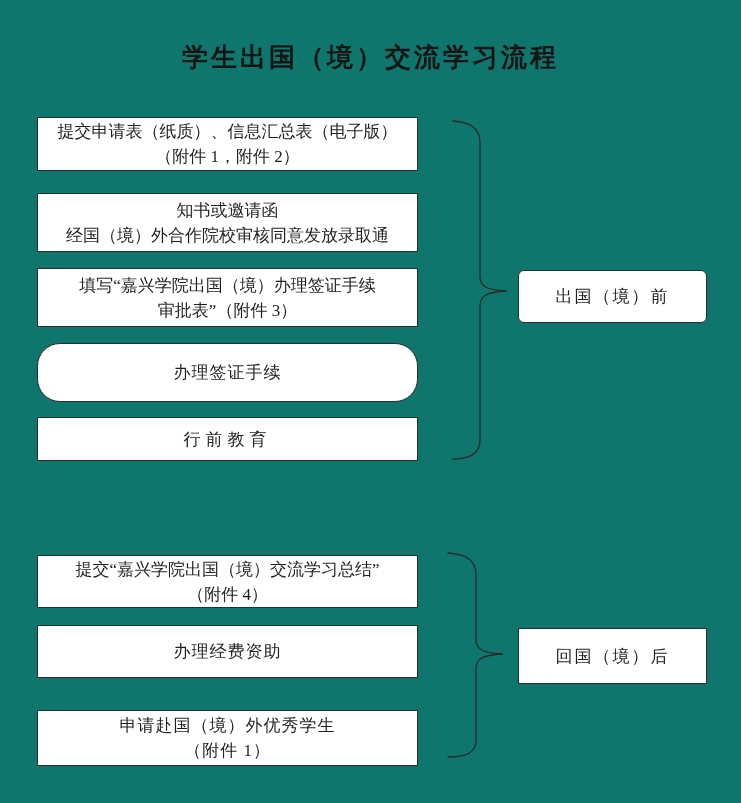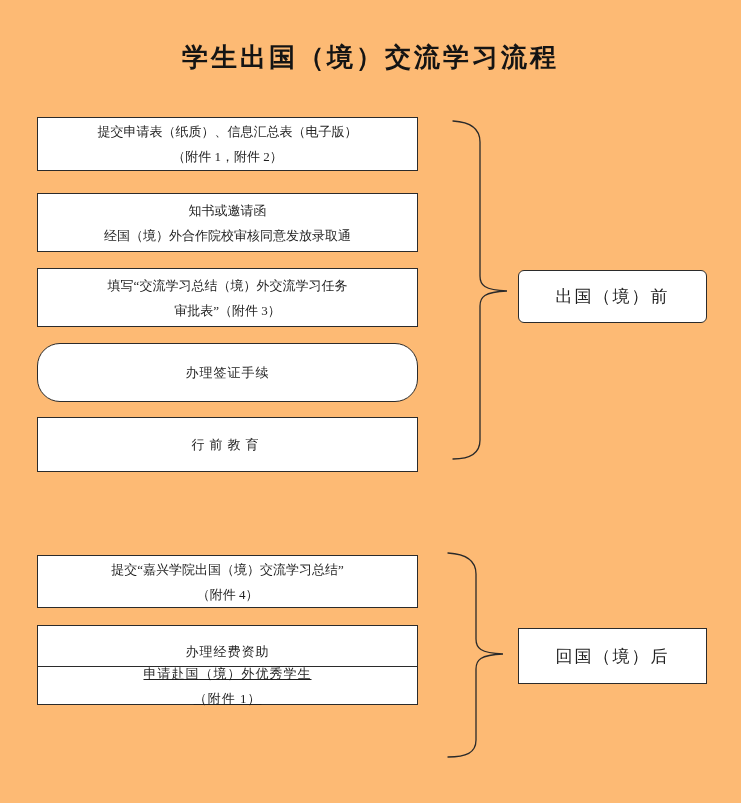"学生出国（境）交流学习流程" .canvas { background: #fdba74 -> #0f766e }
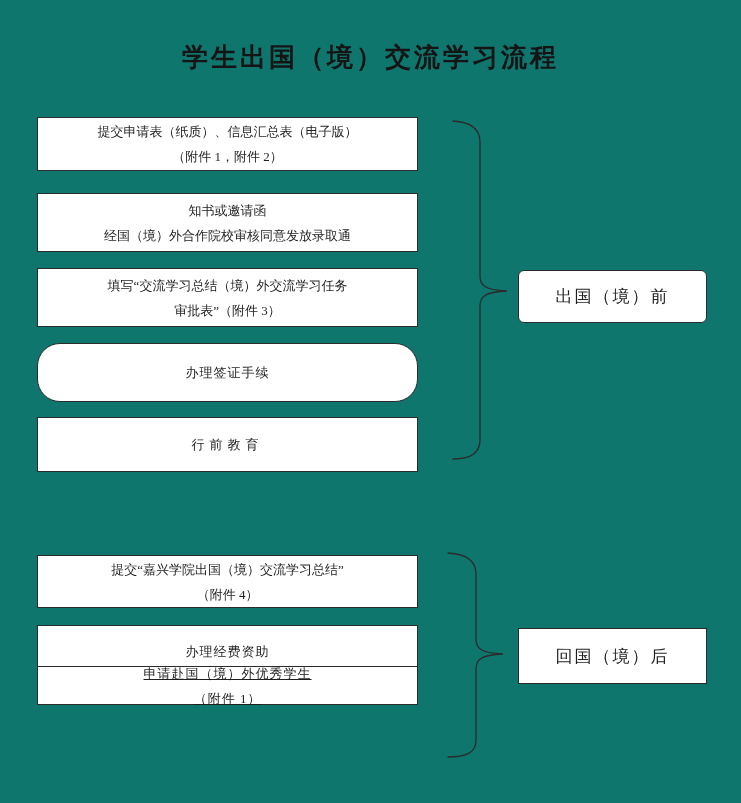"提交申请表（纸质）、信息汇总表（电子版）" .step .ln { font-size: 13px -> 17px }
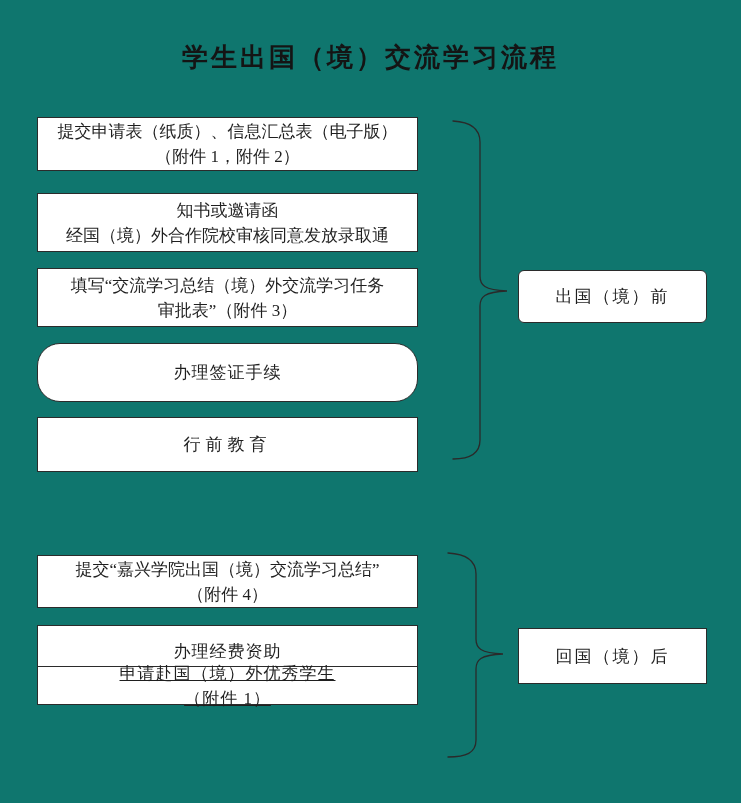"填写“交流学习总结（境）外交流学习任务" div.ln { text: 交流学习总结（境）外交流学习任务 -> 嘉兴学院出国（境）办理签证手续 }
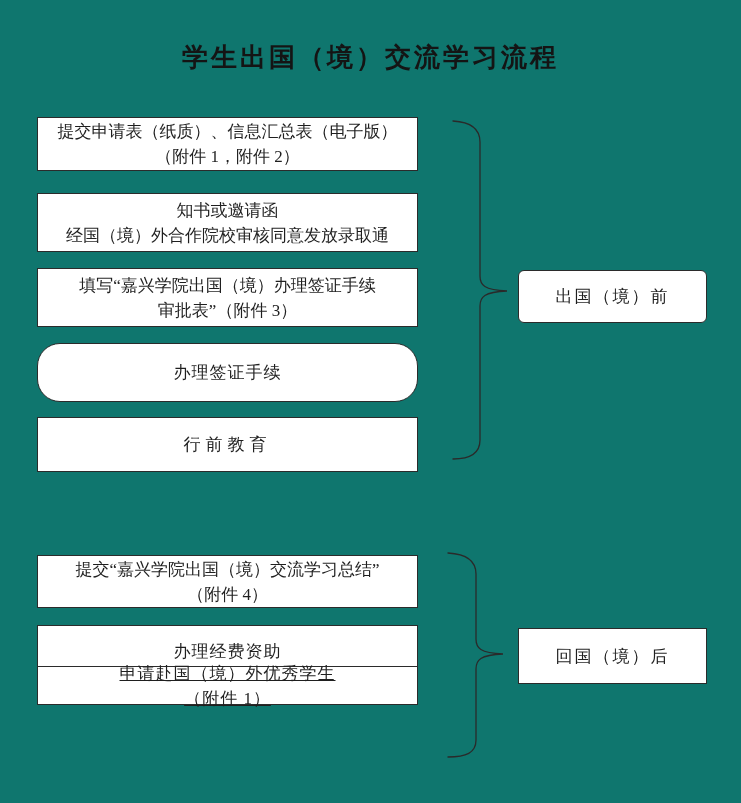"行前教育" .b5 { height: 55px -> 44px }
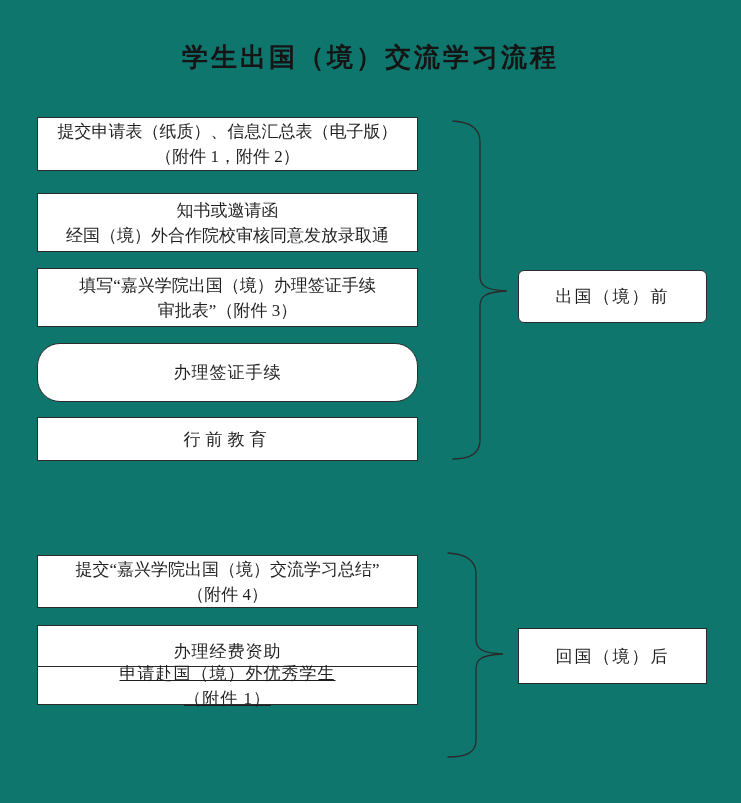"申请赴国（境）外优秀学生" .b8 { height: 39px -> 56px; text-decoration: underline -> none; top: 666px -> 710px }
